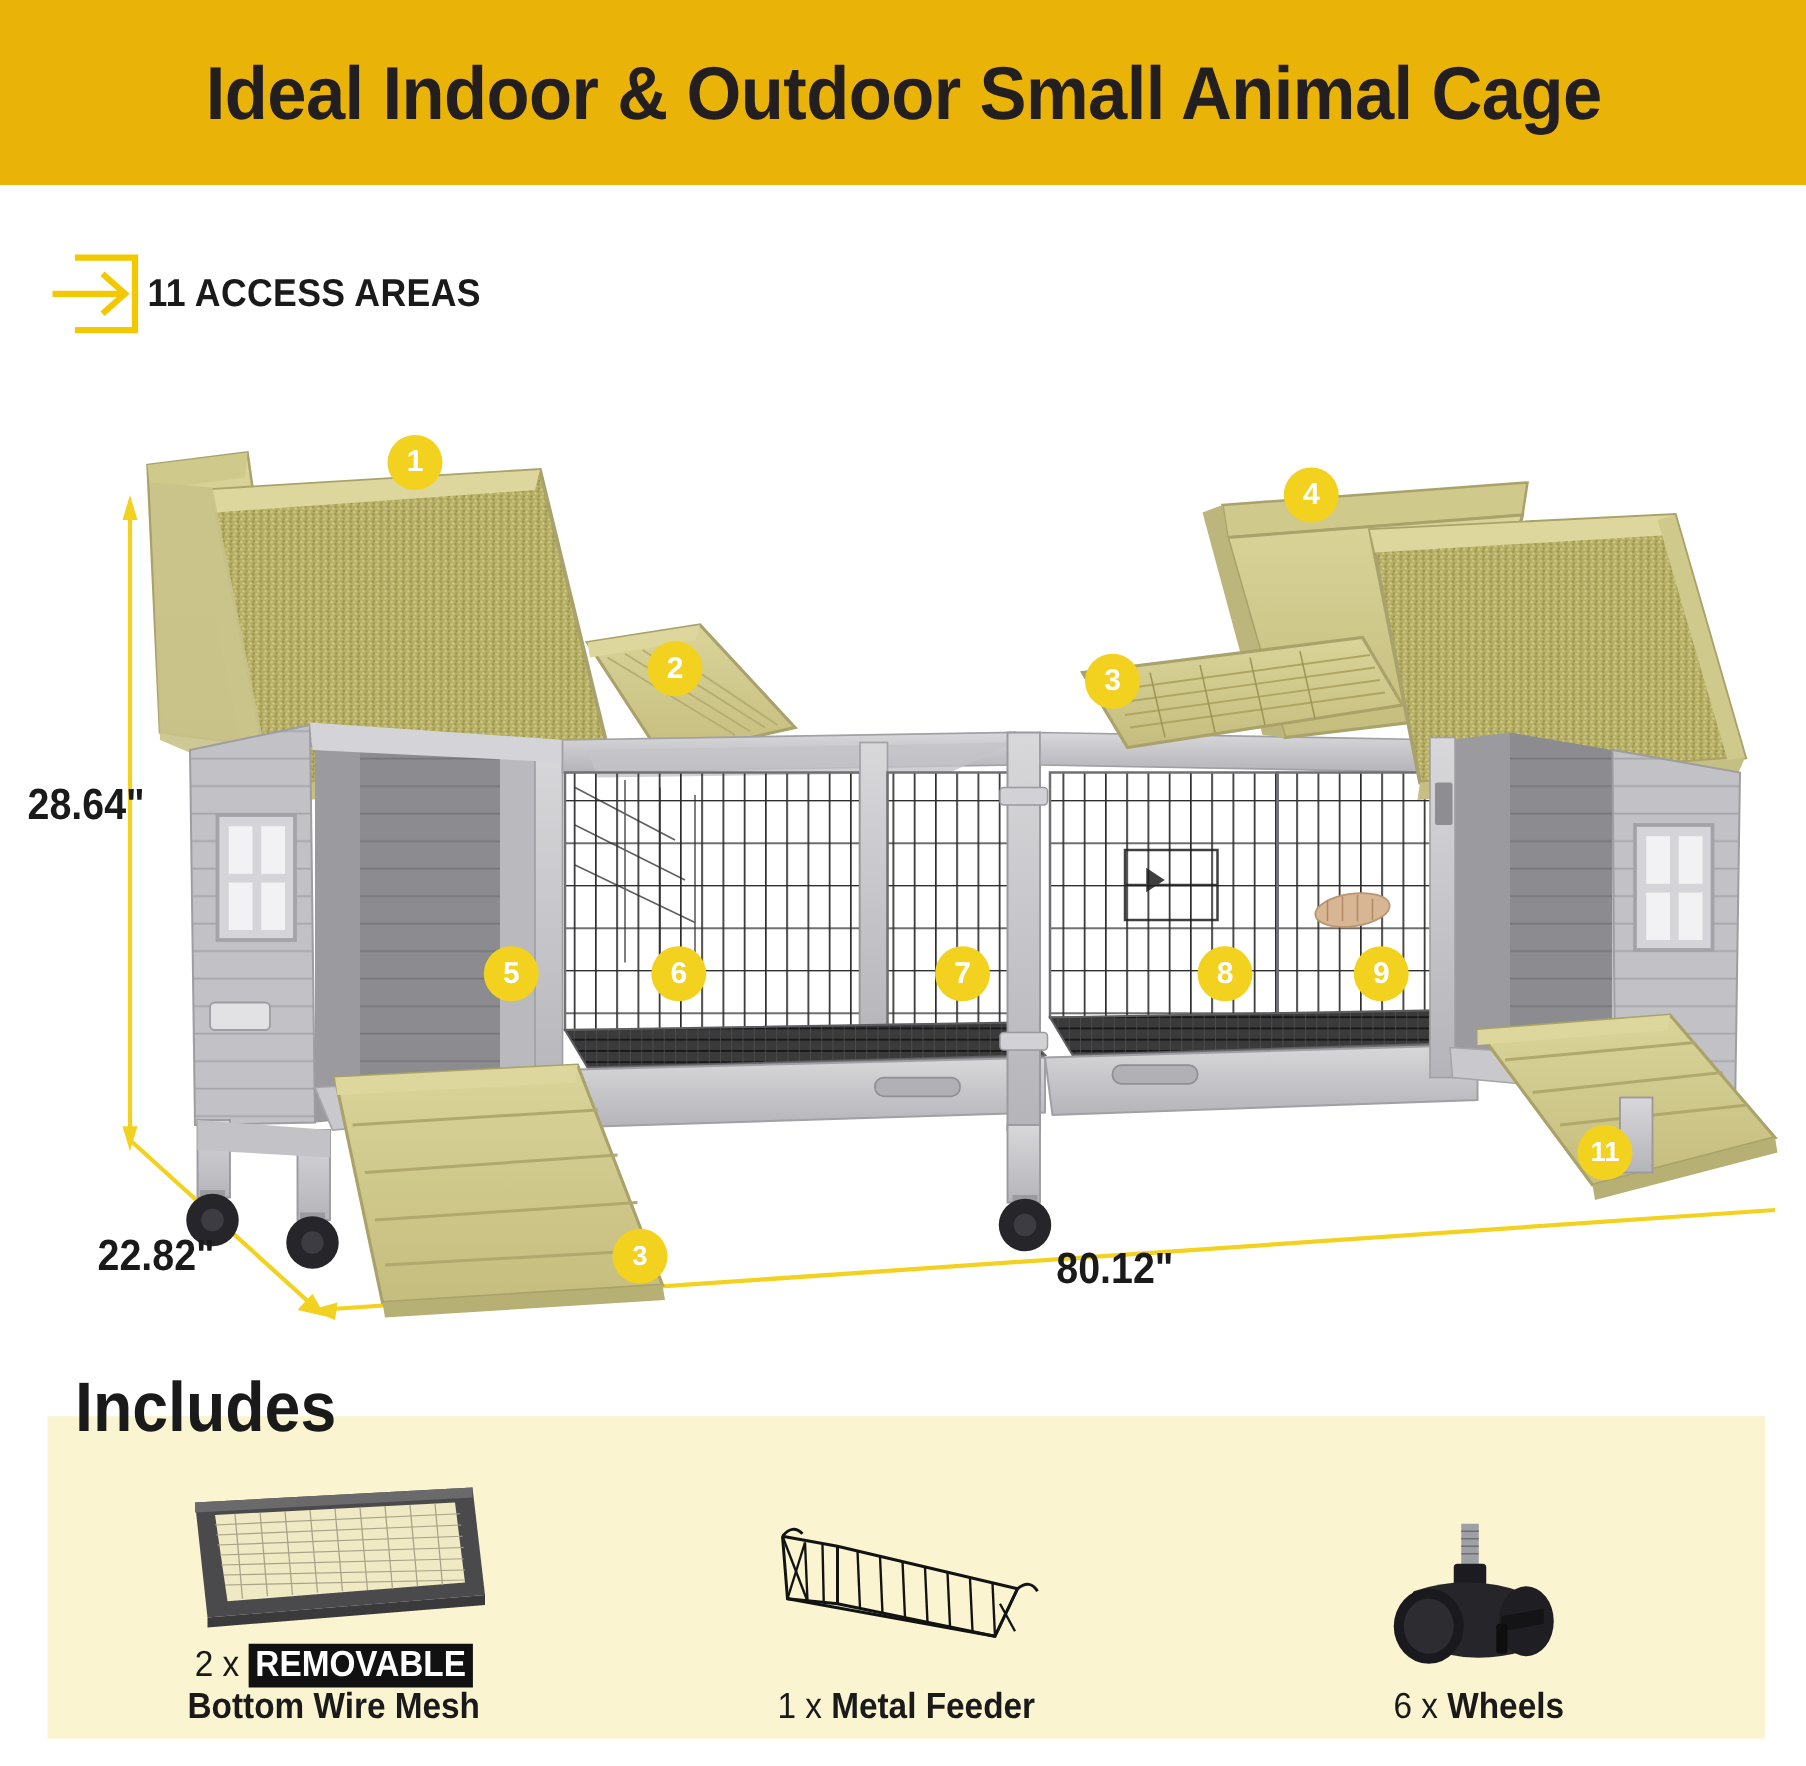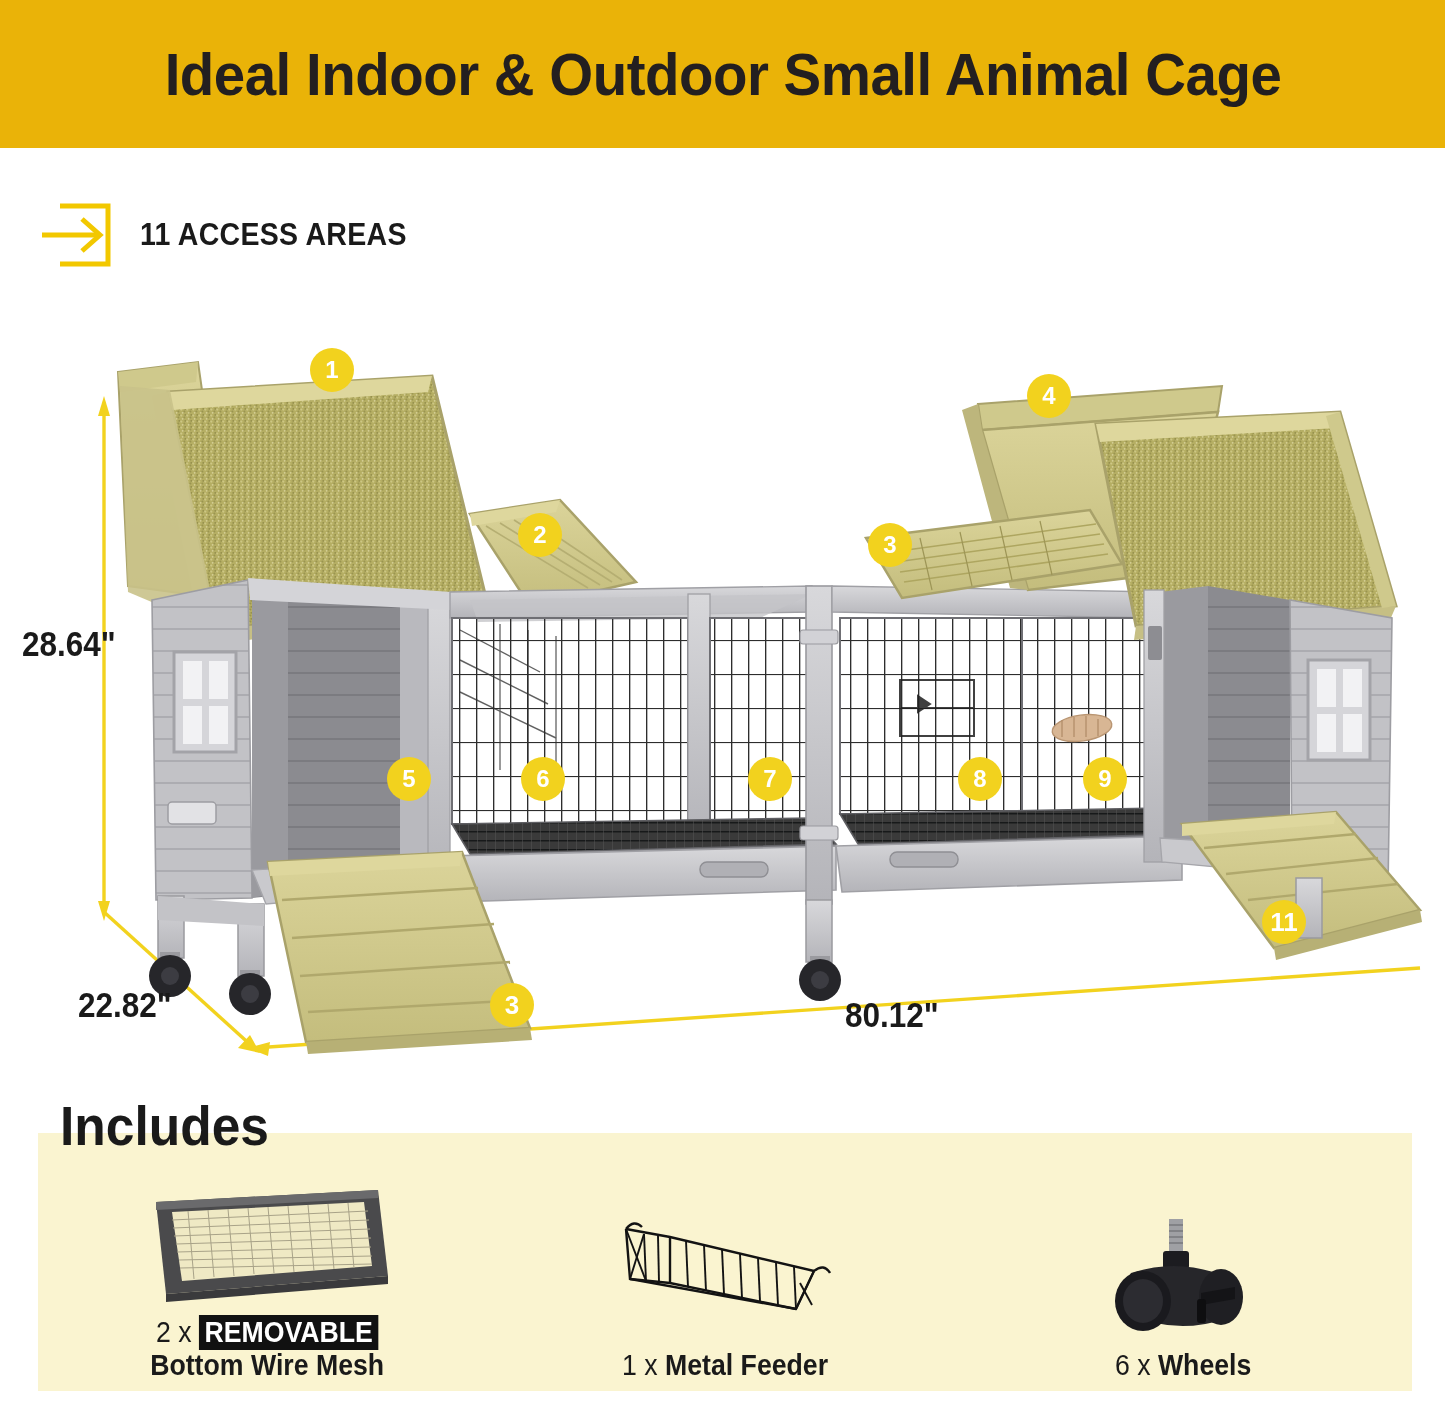"11 ACCESS AREAS" .access-row { gap: 22px -> none }
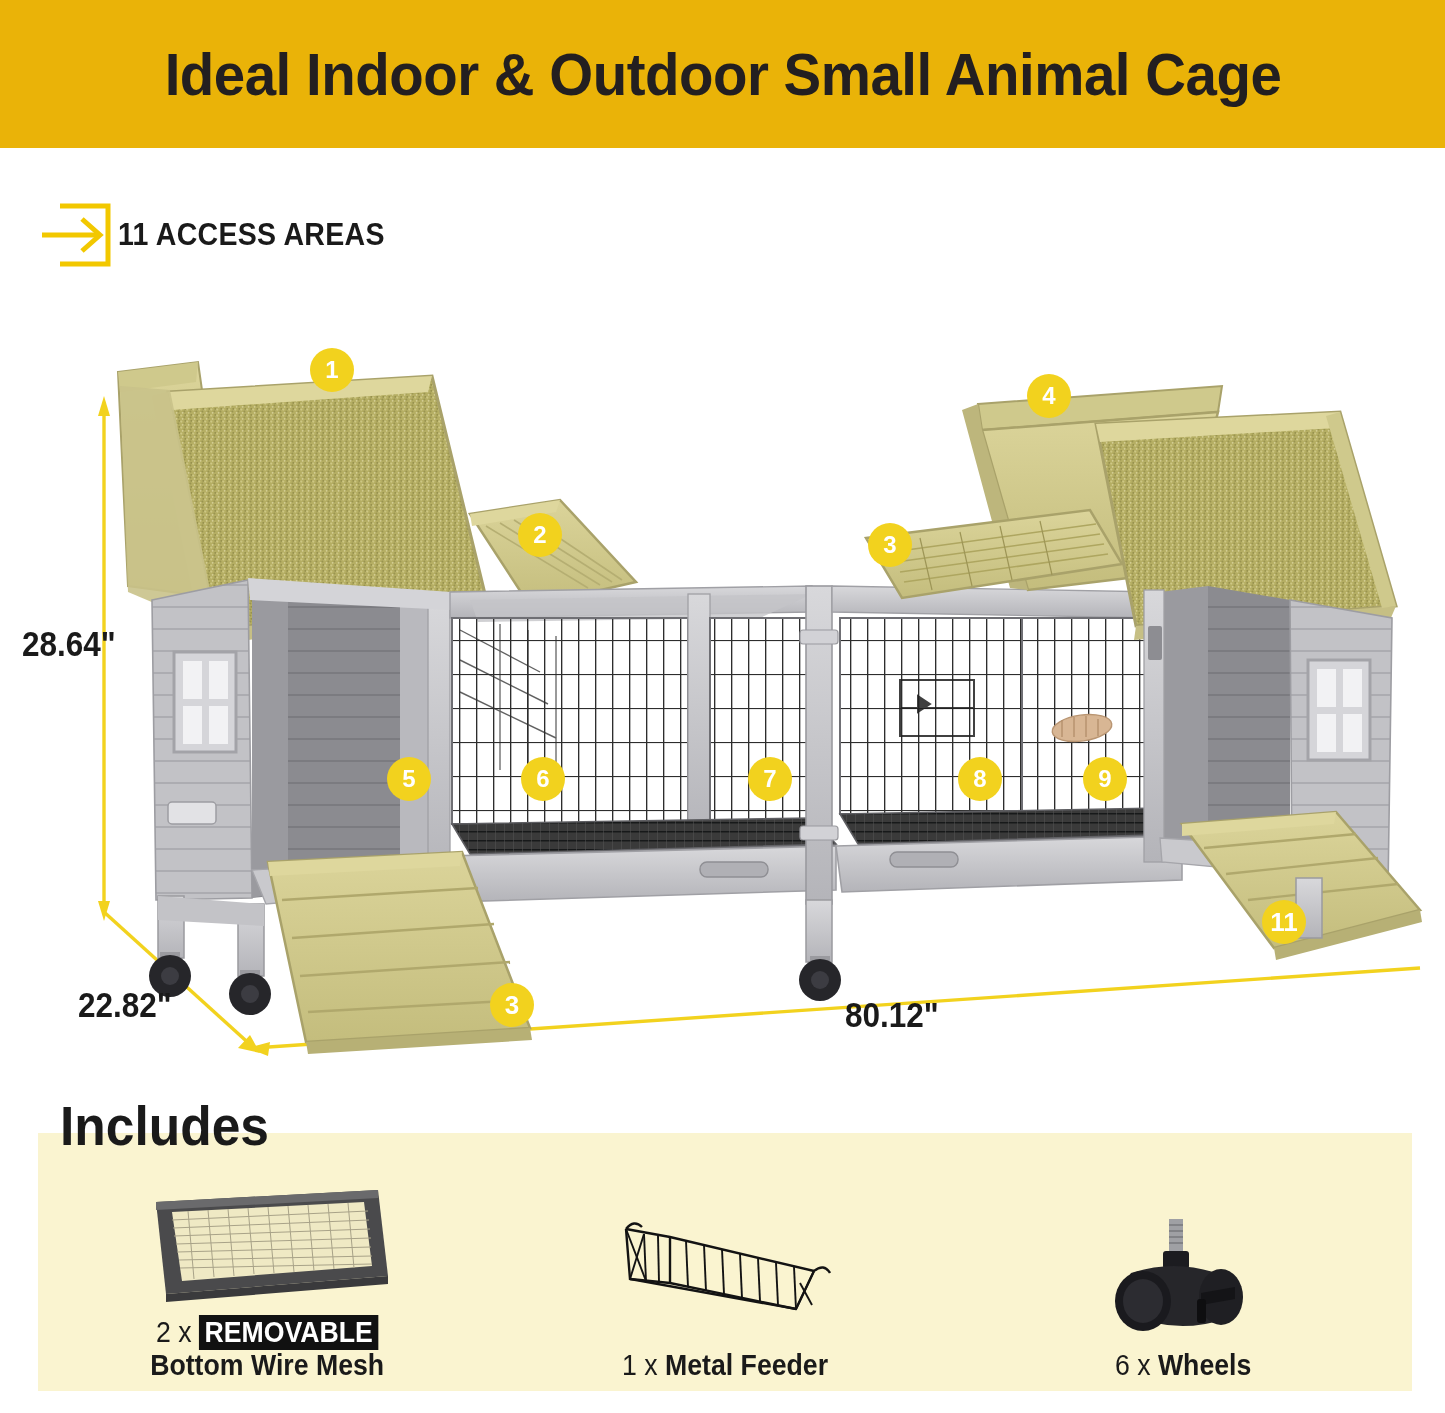"11" .badge.wide { font-size: 26px -> 22px }
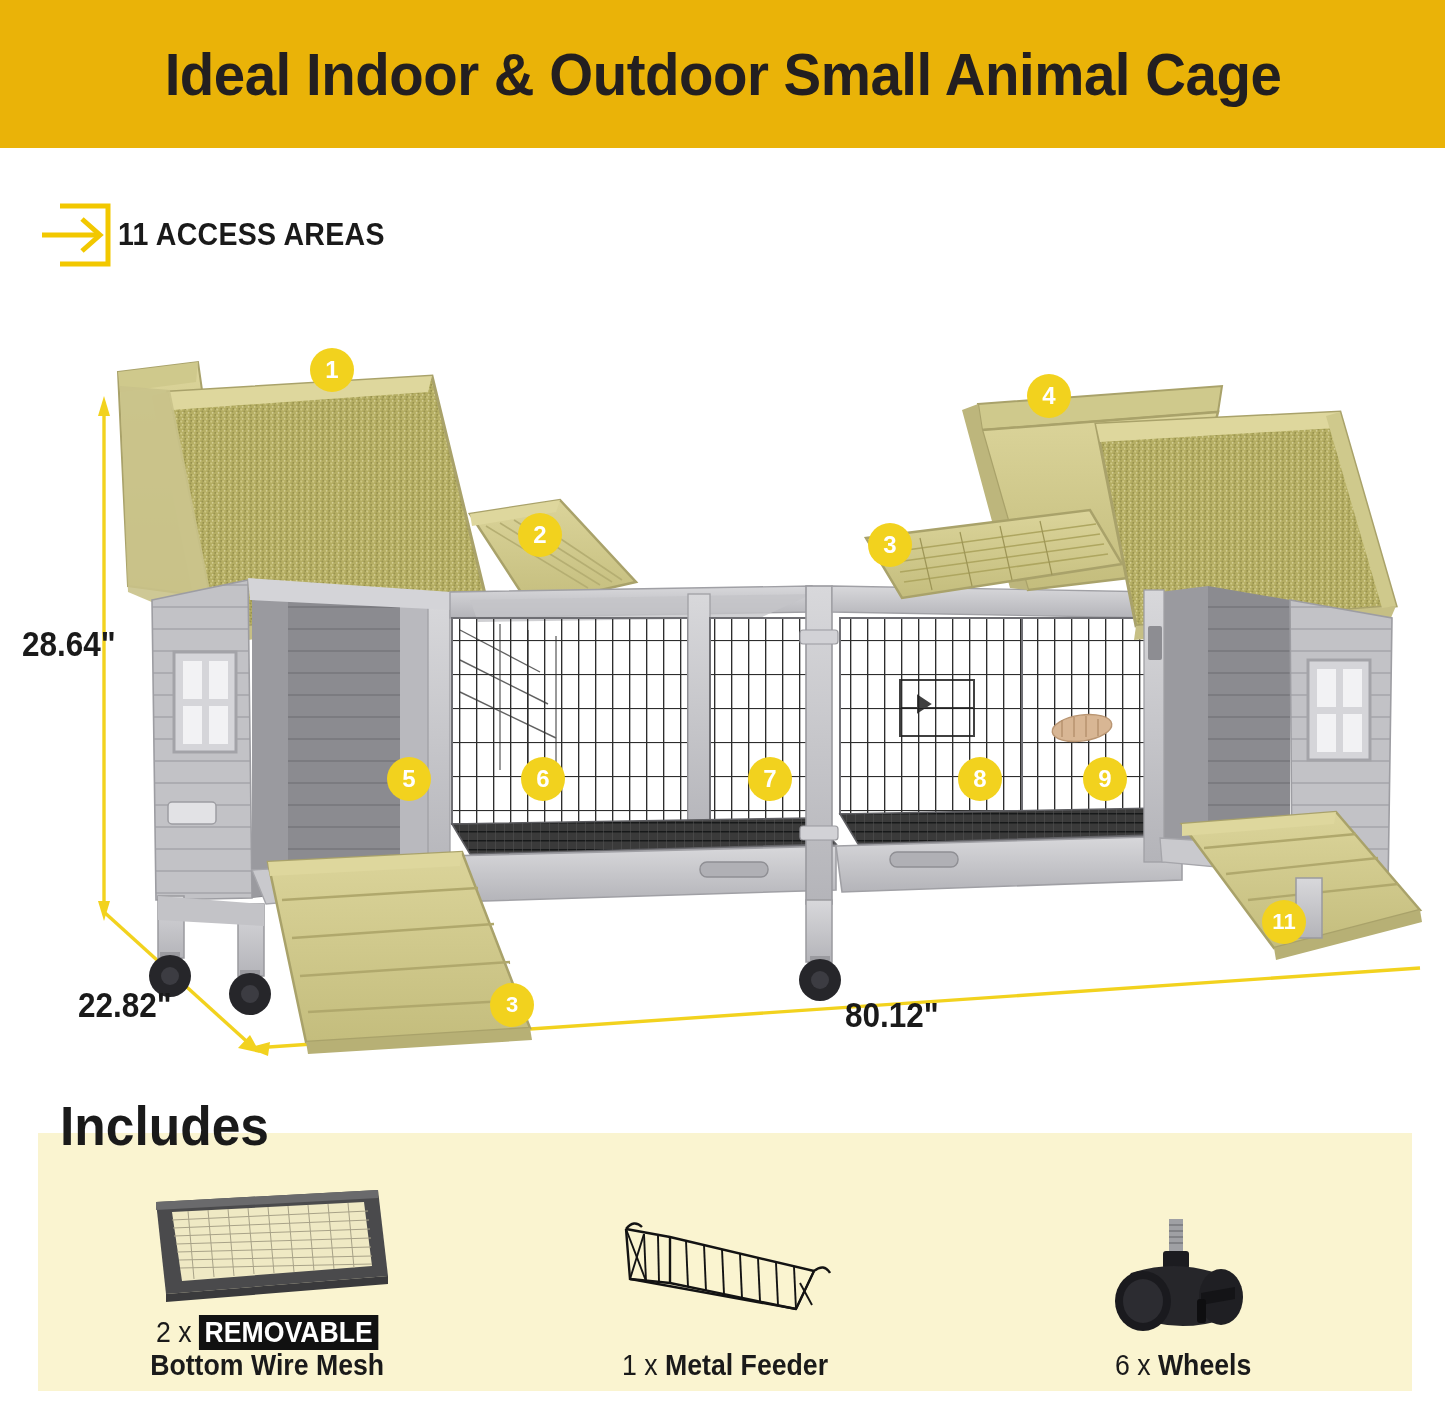"2 x REMOVABLE" .inc-item { align-items: center -> none }
